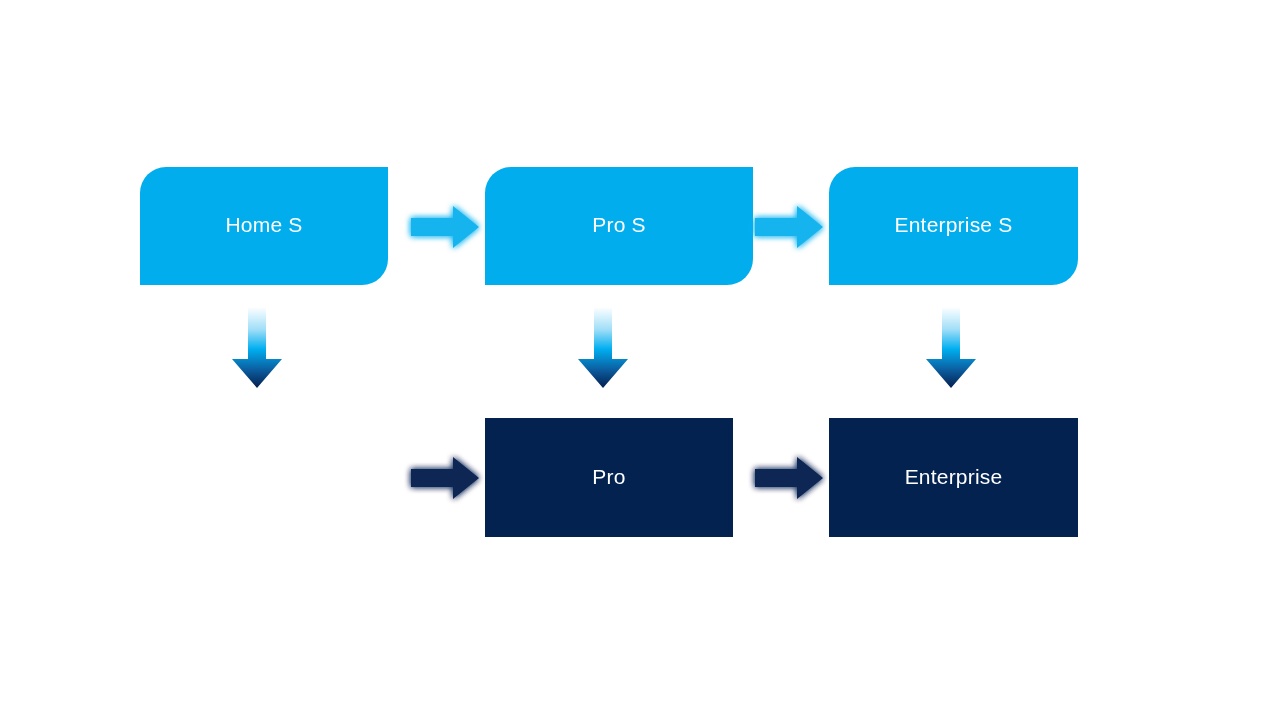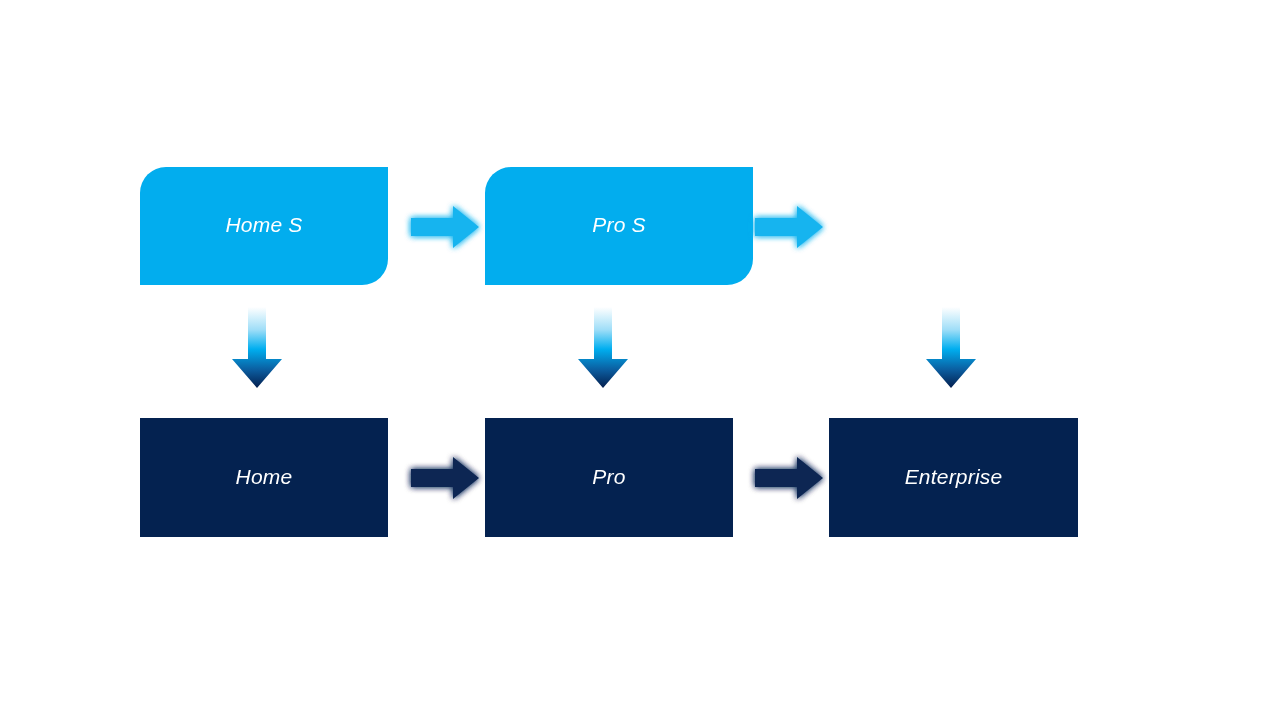"Home S" .node-label { font-style: italic -> none }
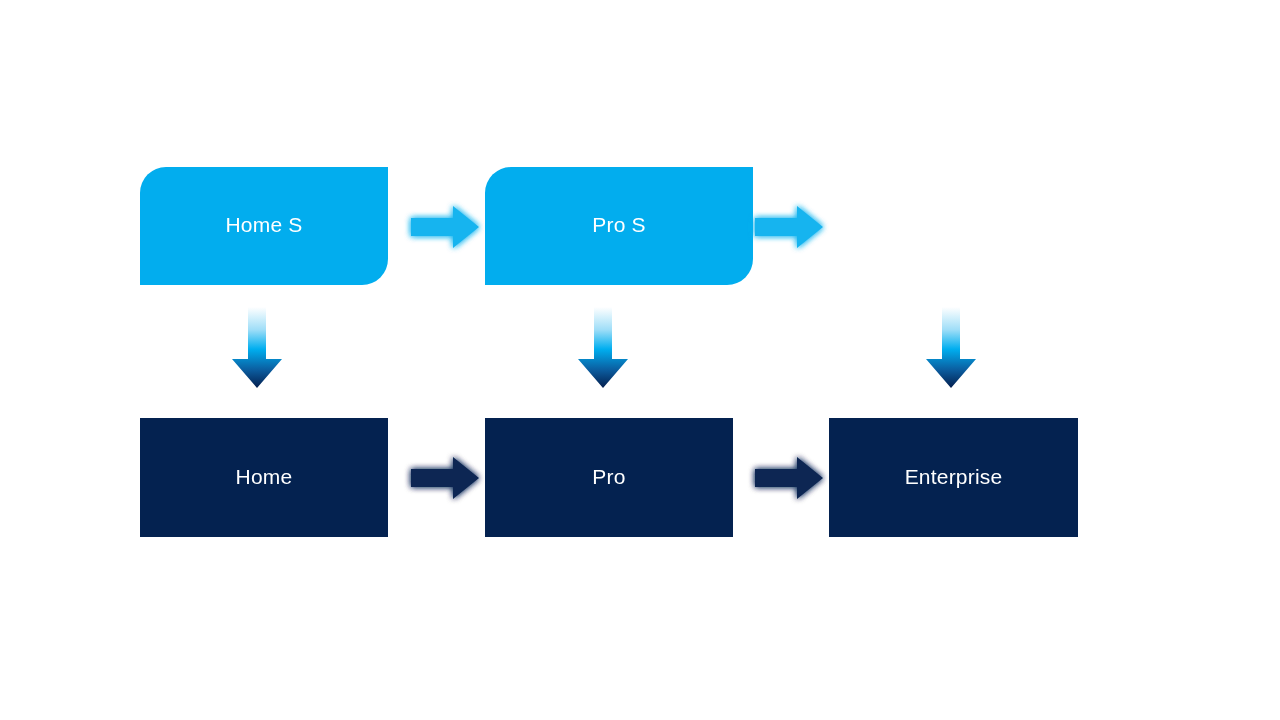"Enterprise S" div.node { html: none -> <div> <span>Enterprise S</span> </div> }
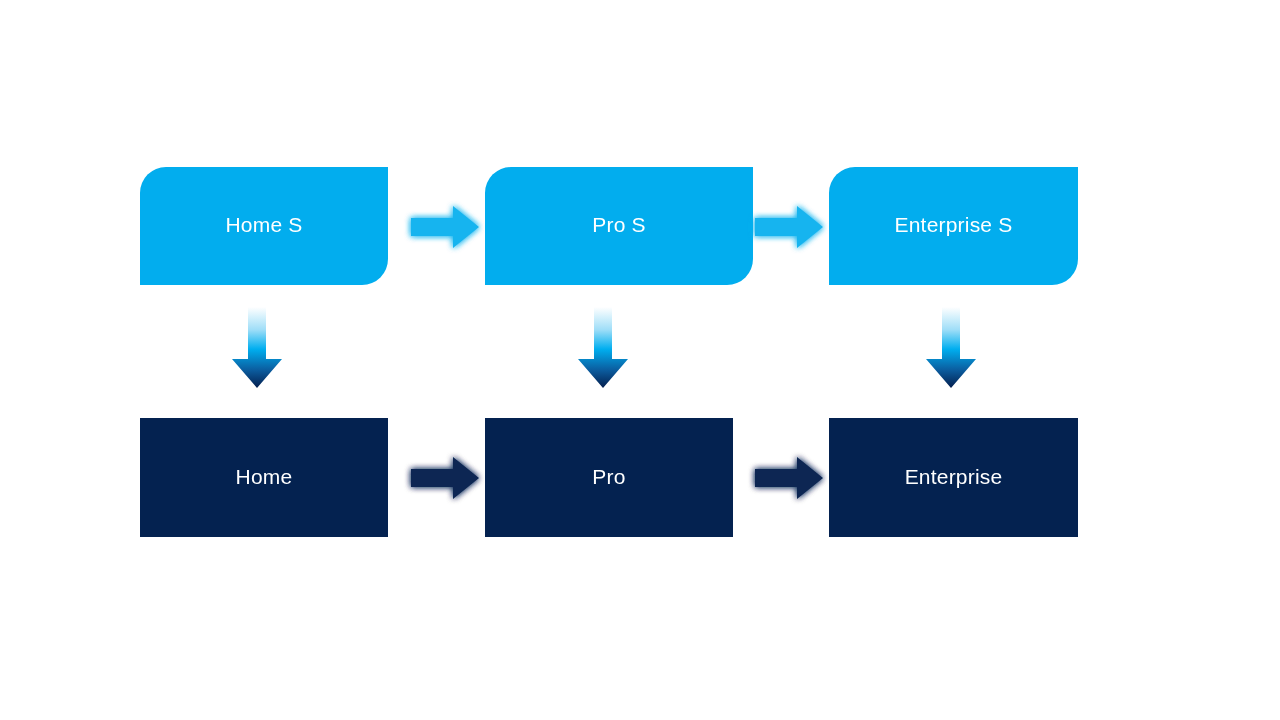"Home" div.node { html: <div> <span>Home</span> </div> -> none }
